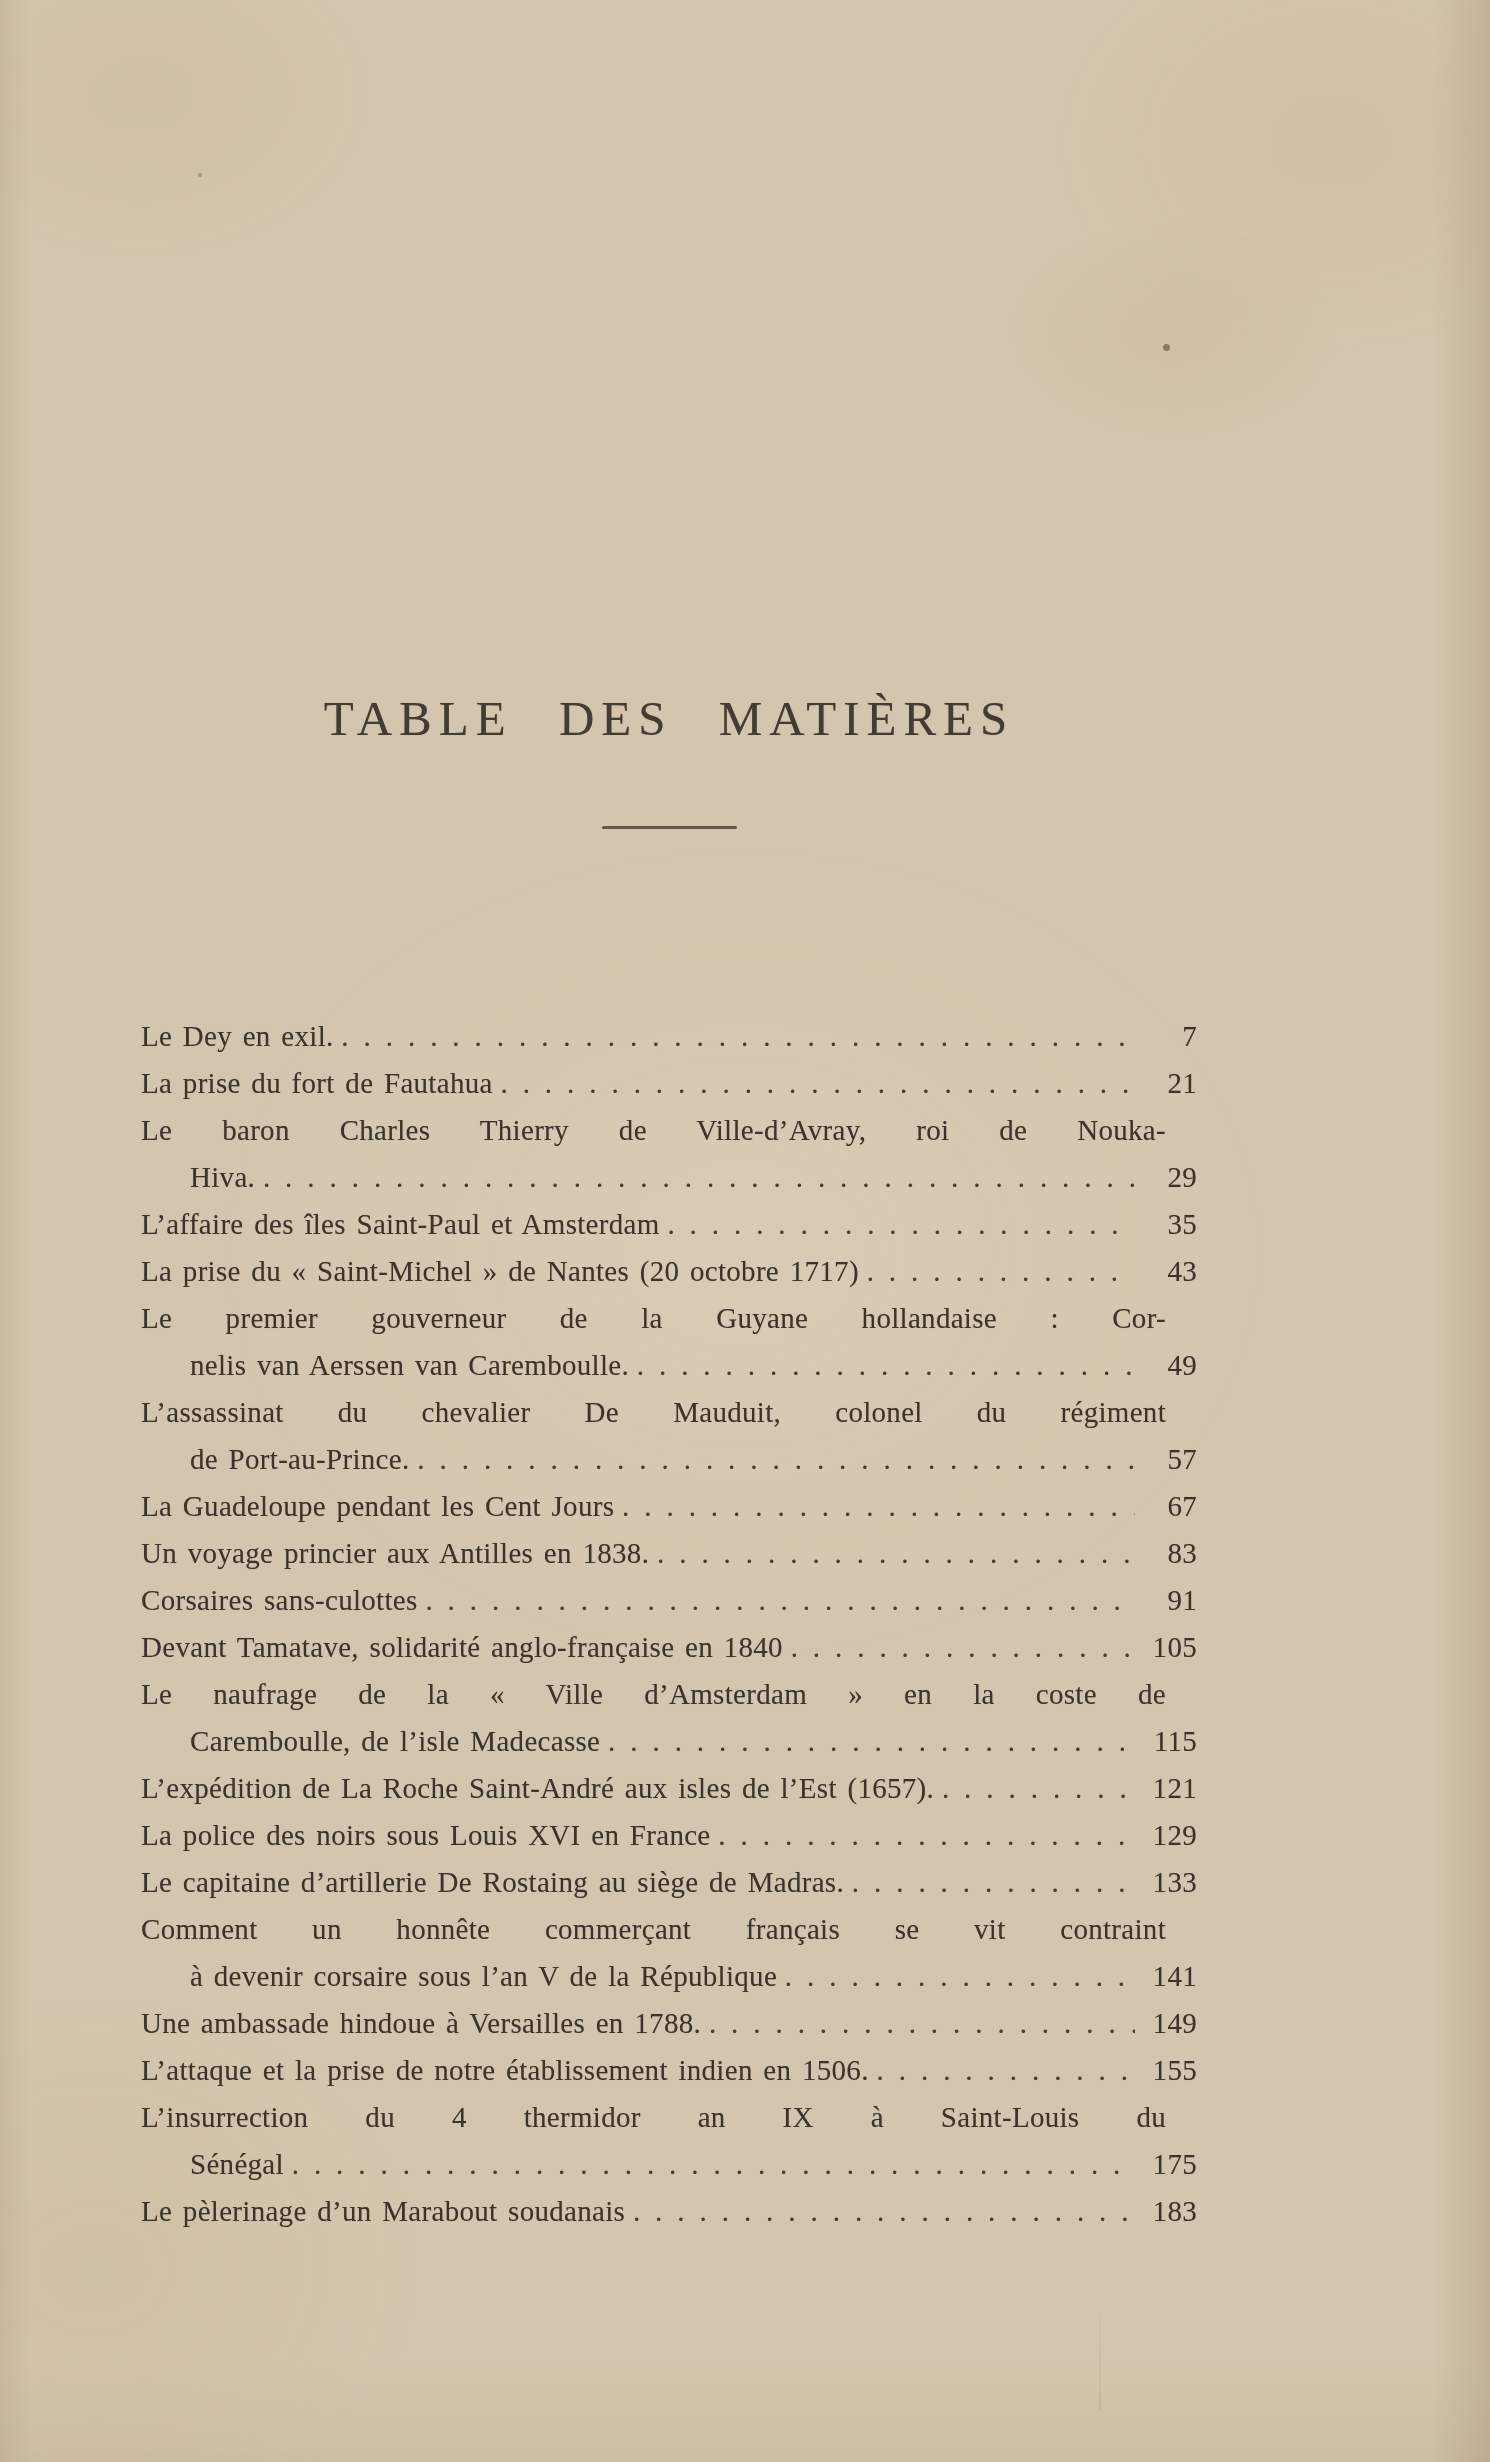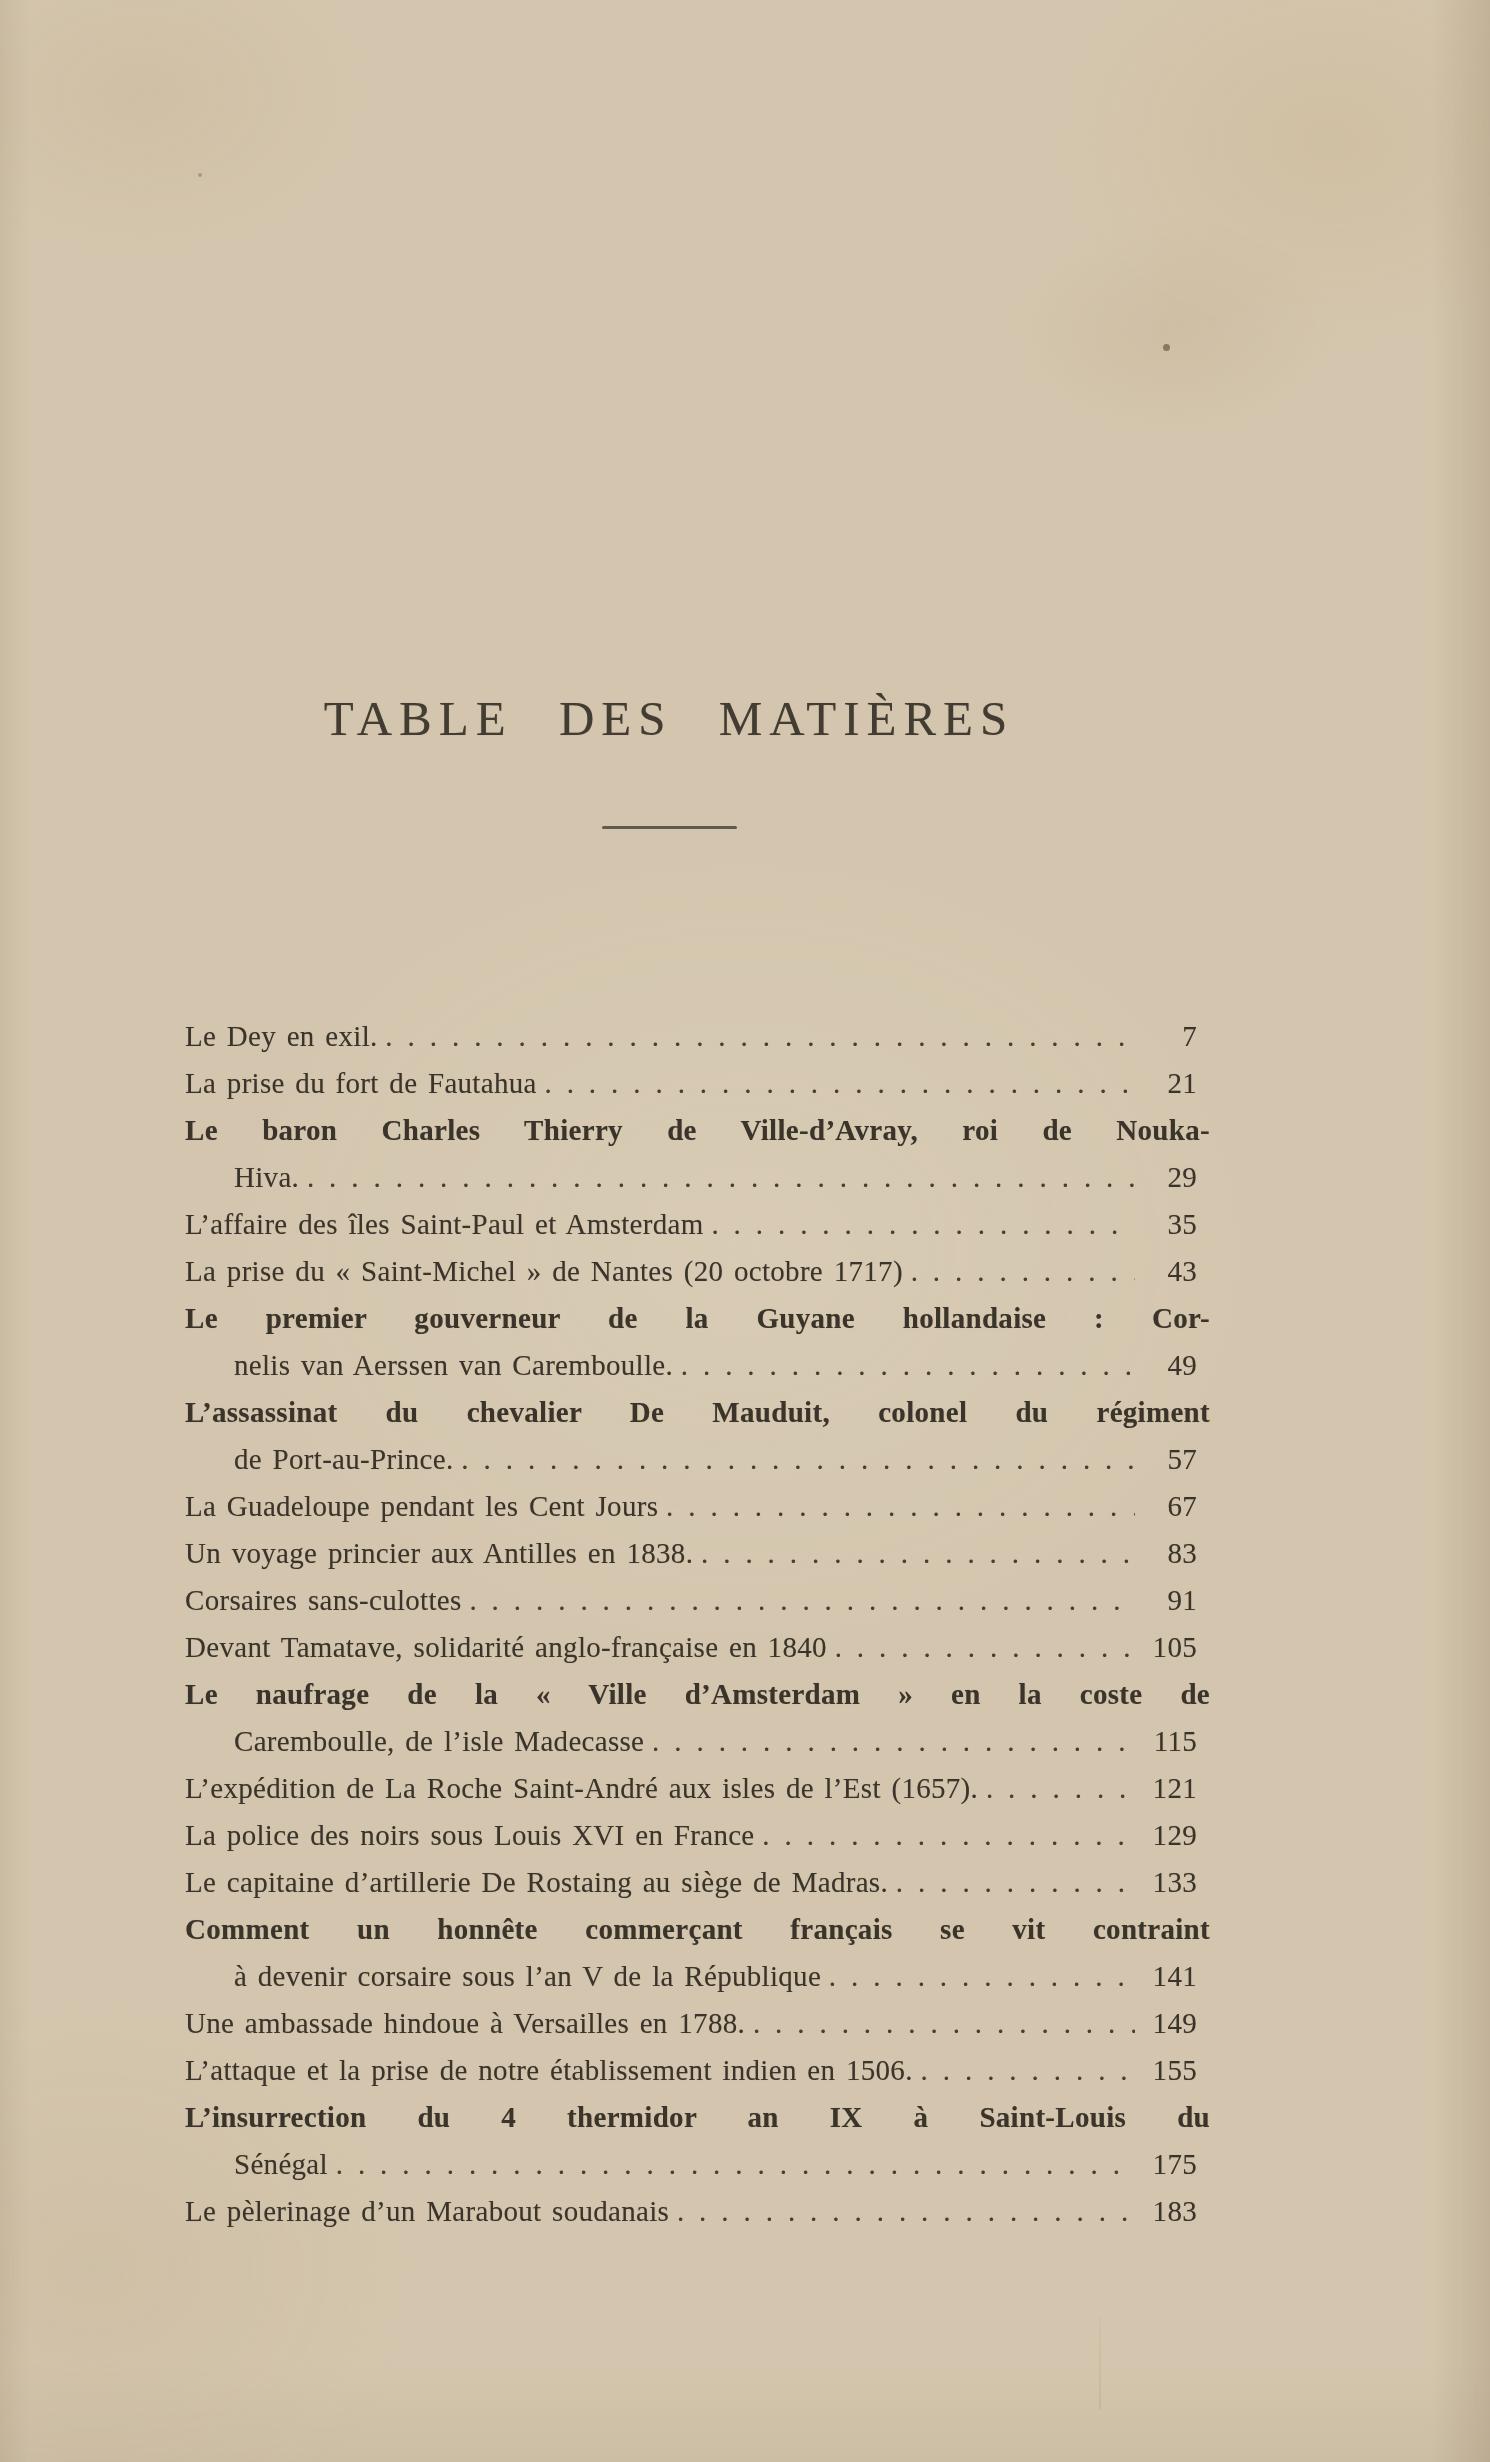"Le Dey en exil." .line { margin-left: 44px -> none }
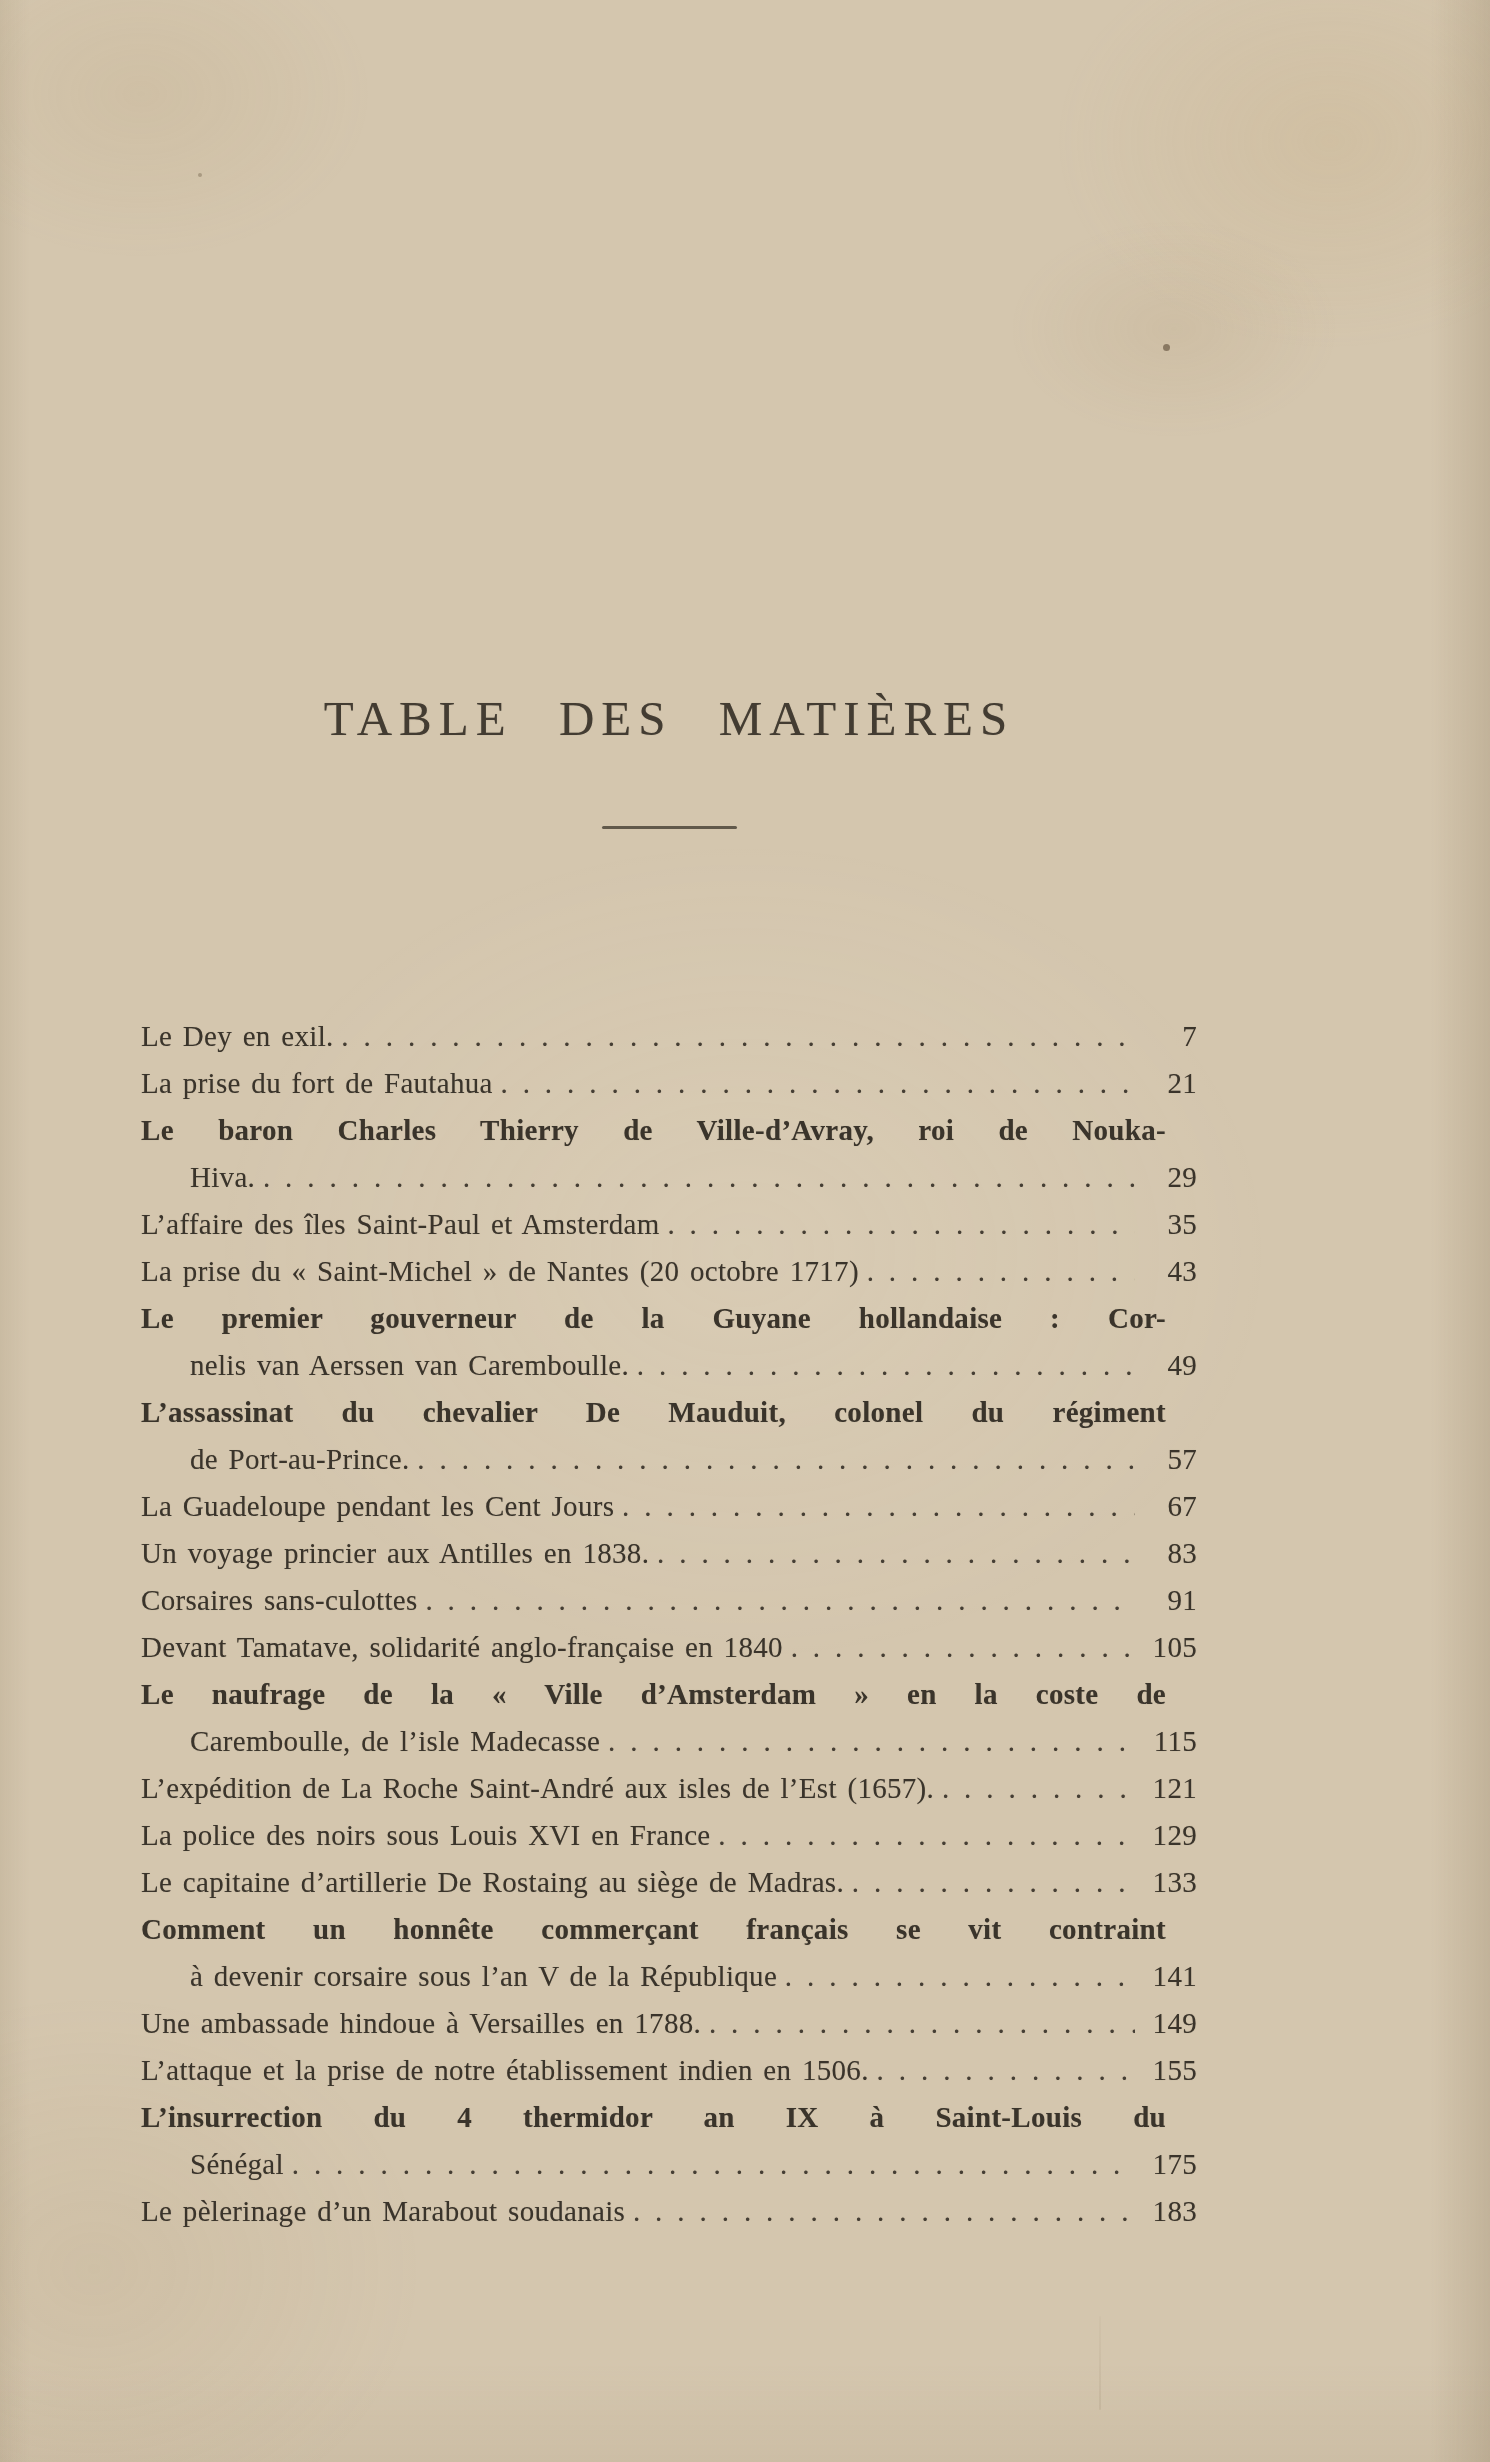"Le baron Charles Thierry de" .line.full { font-weight: bold -> none }
